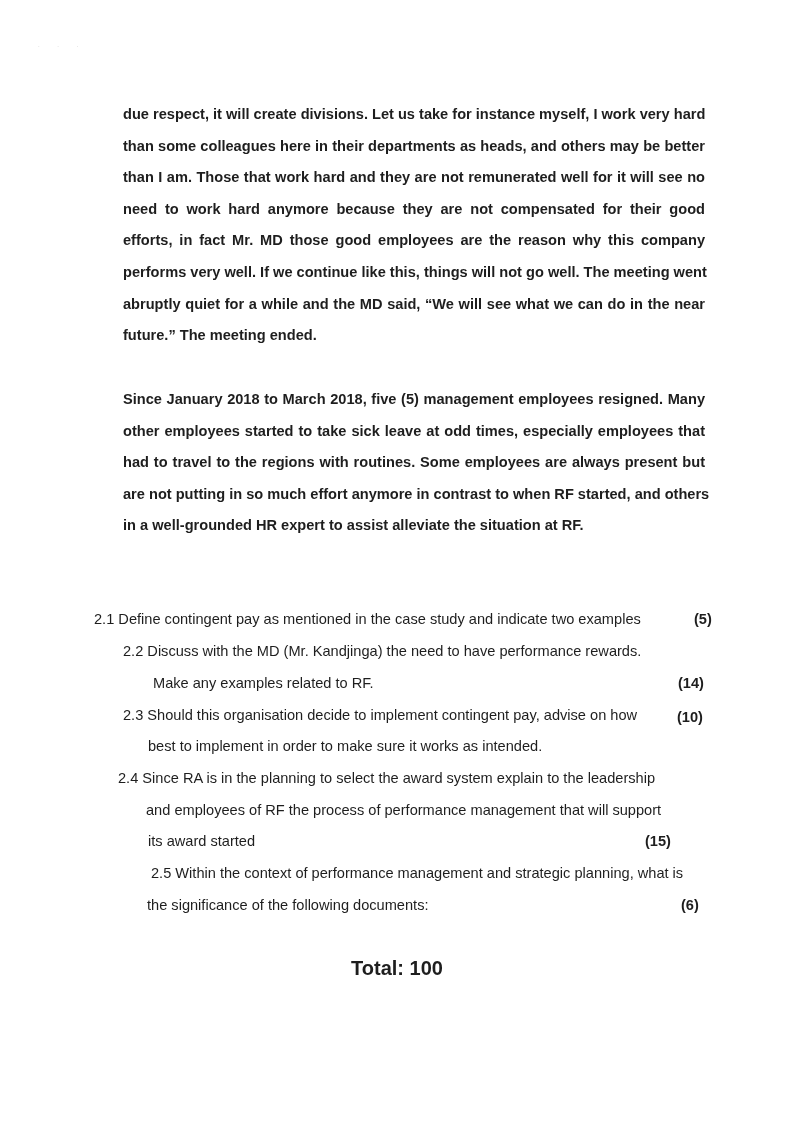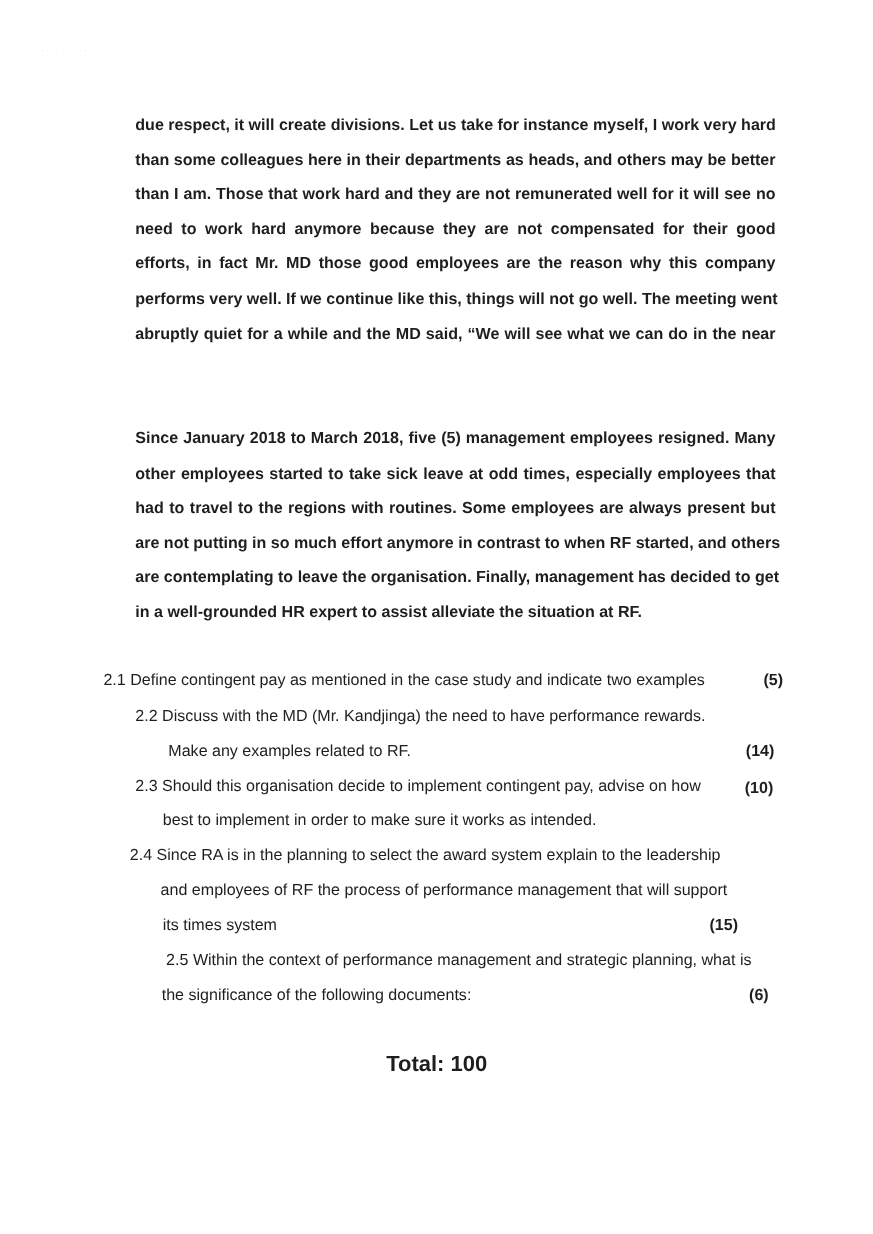"future.” The meeting ended." span.line { html: none -> <span>future.” The meeting ended.</span> }
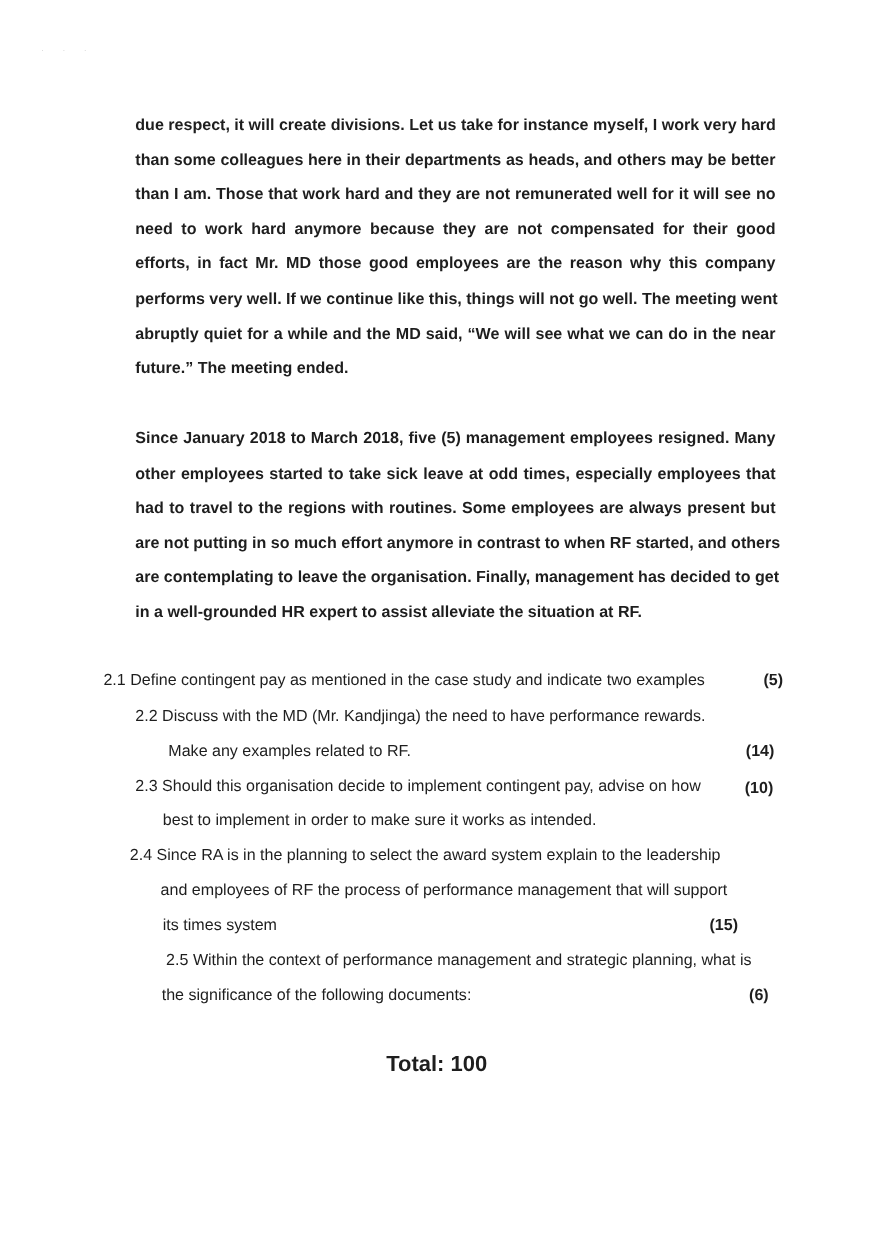"are contemplating to leave the" span.line { html: <span>are contemplating to leave the organisation. Finally, management has decided to get</span> -> none }
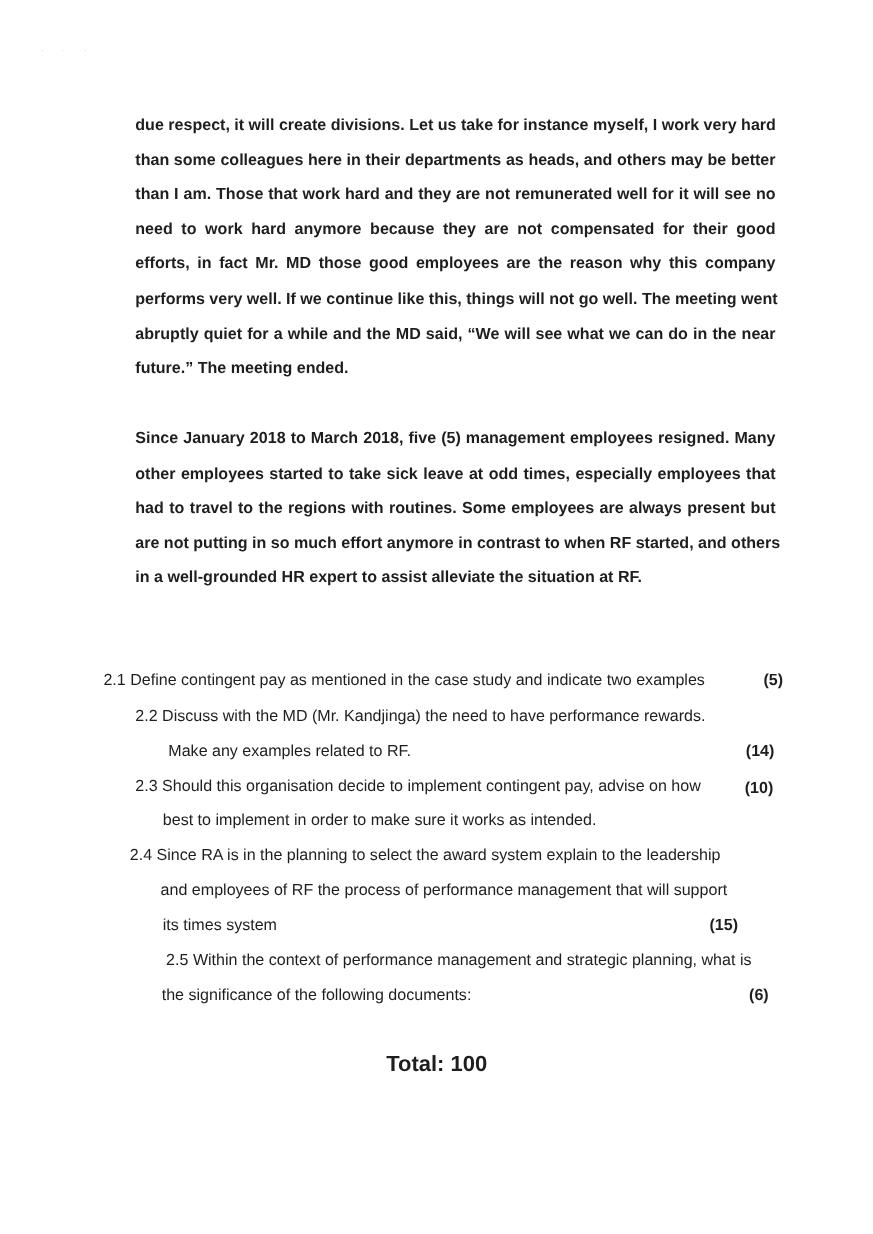"its times system" div.qline { text: times system -> award started }
